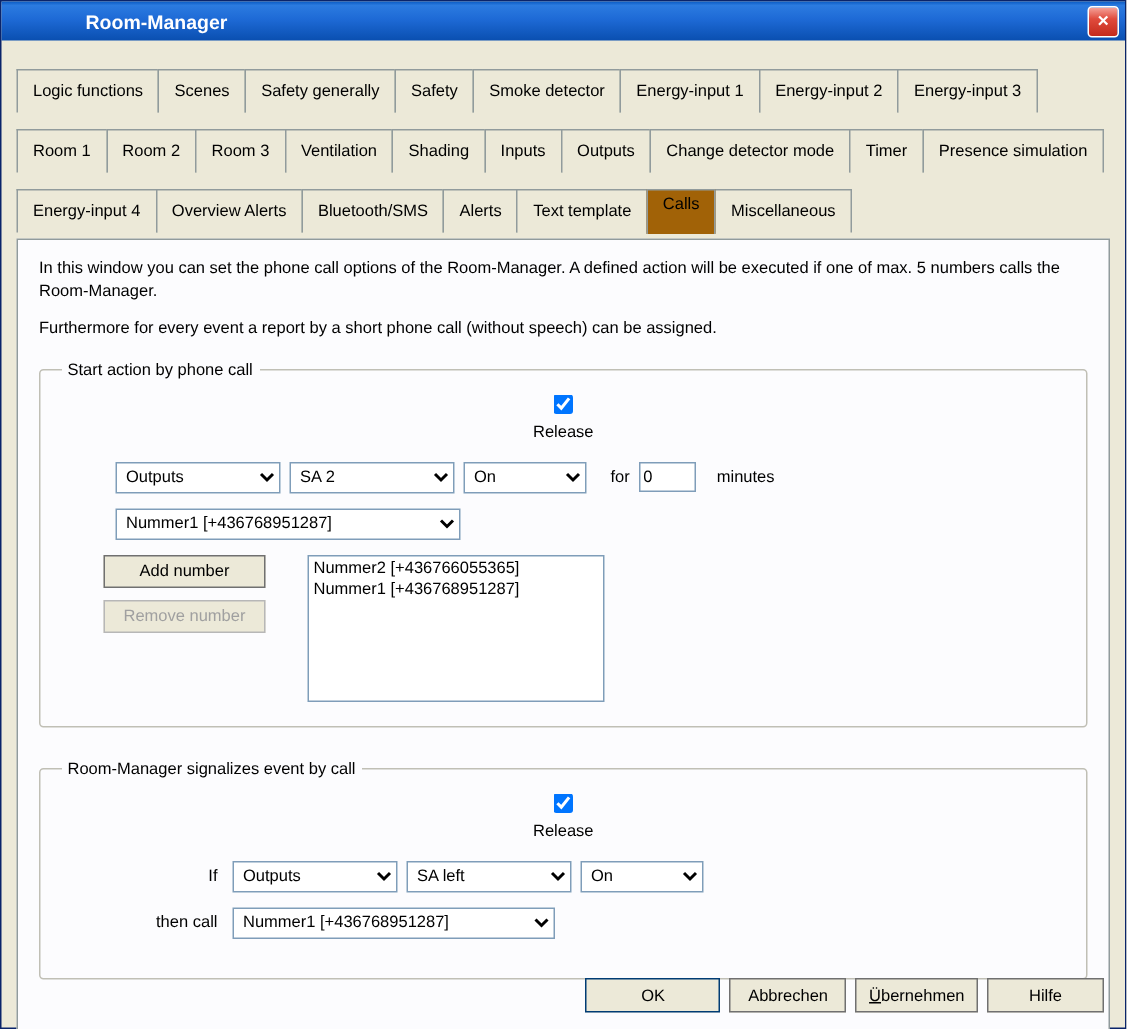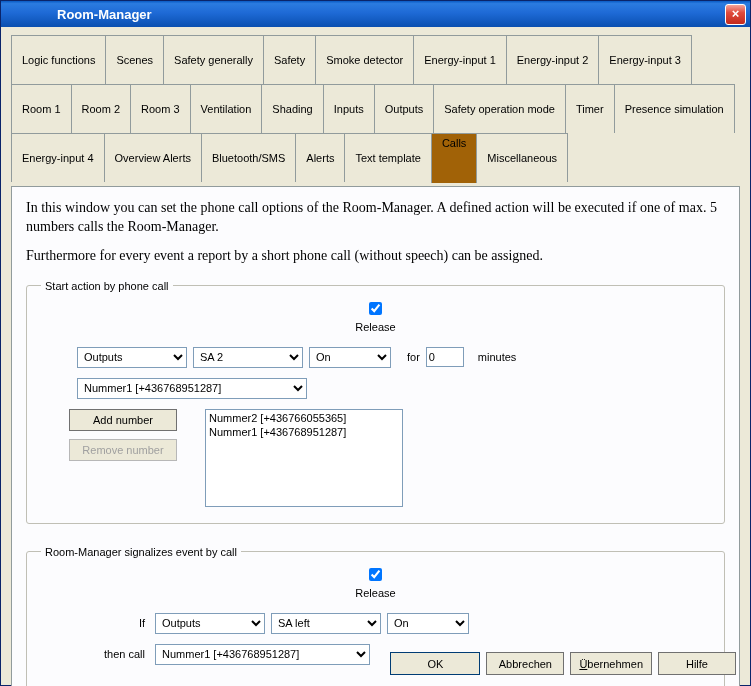"Logic functions" .tab { margin-top: none -> 11px; padding: 18px 10px -> 8px 10px }
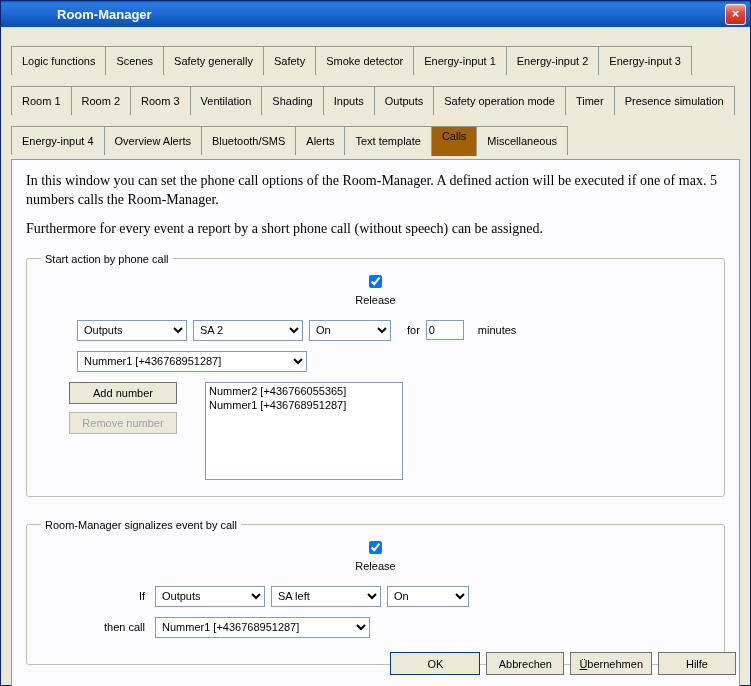"Safety operation mode" div.tab { text: Safety operation -> Change detector }
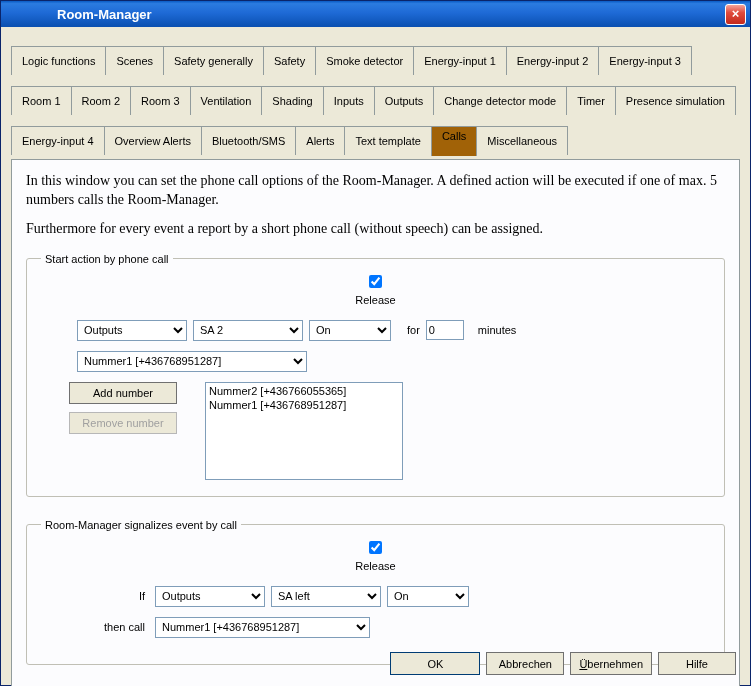"In this window you can" .desc { font-family: Liberation Serif, serif -> none; font-size: 14px -> 11px }
